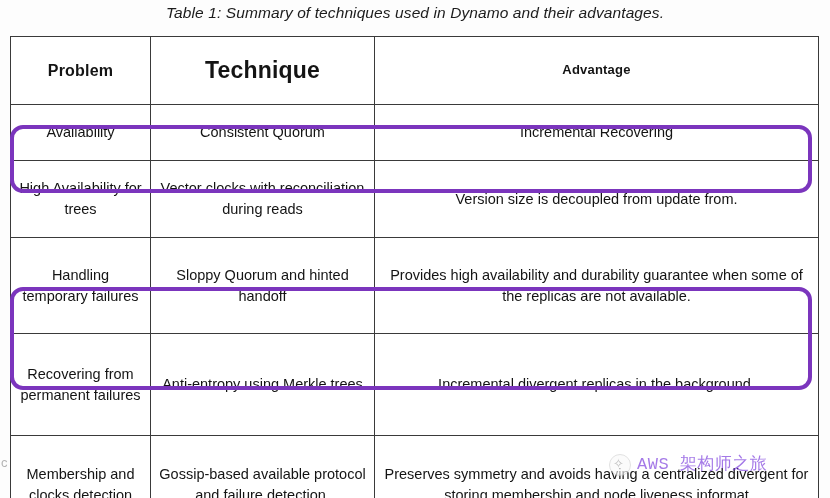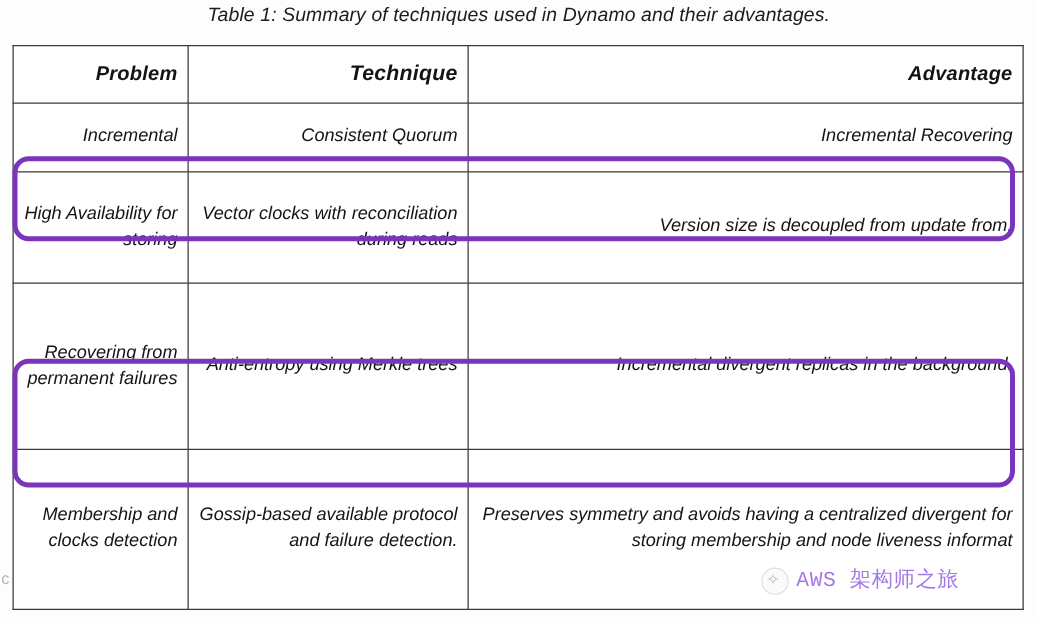"Problem" table.dtable td, table.dtable th { font-style: italic -> none; padding: 3px 8px -> 17px 8px; text-align: right -> center }
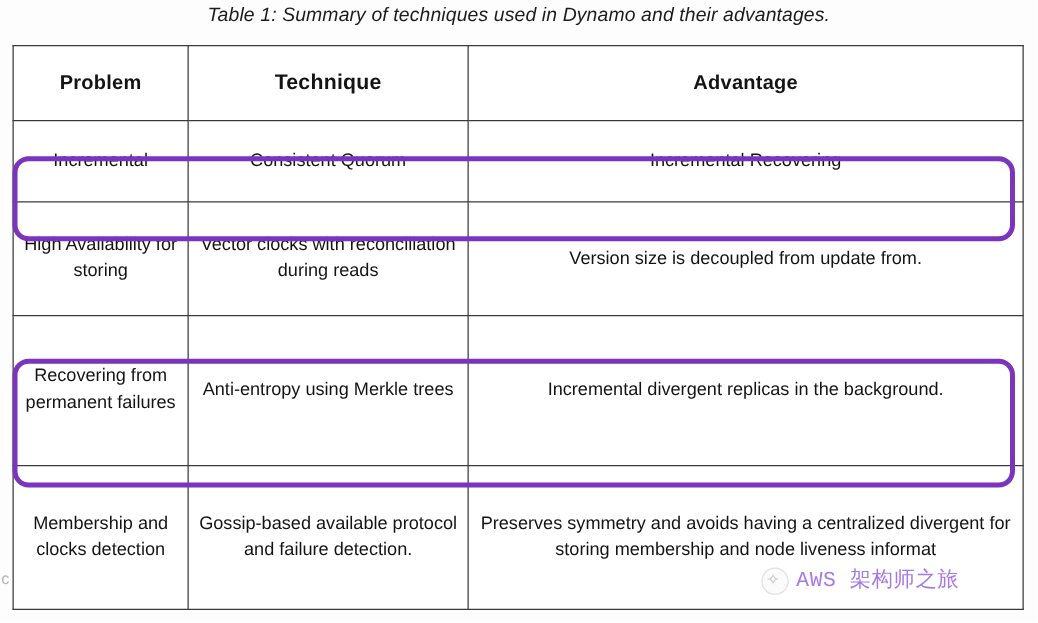"Technique" table.dtable thead th.h-technique { font-size: 17px -> 23px }
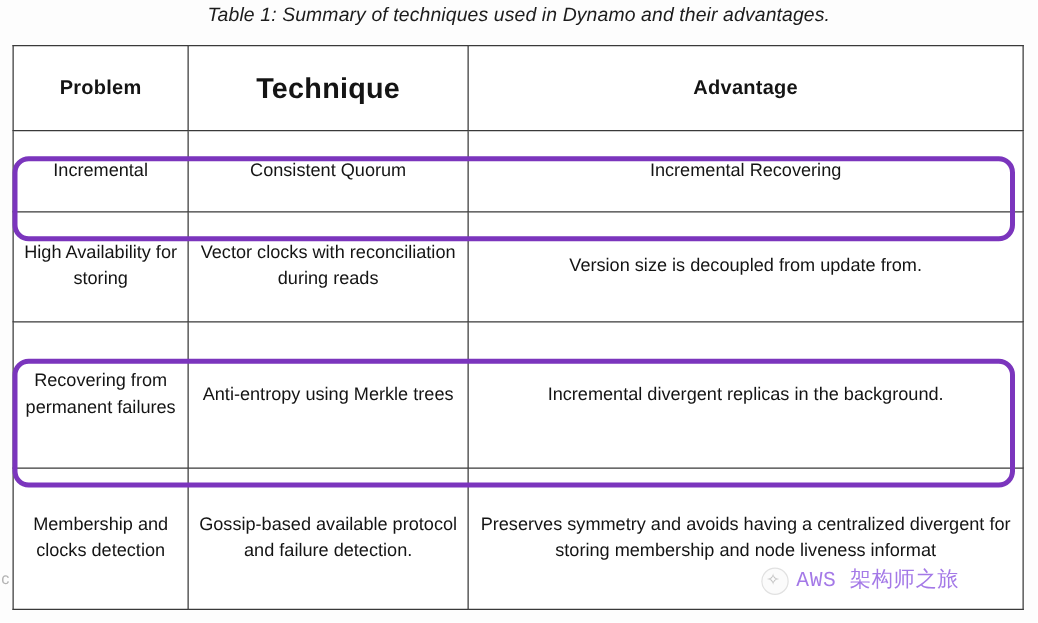"Advantage" table.dtable thead th.h-advantage { font-size: 16px -> 13px }
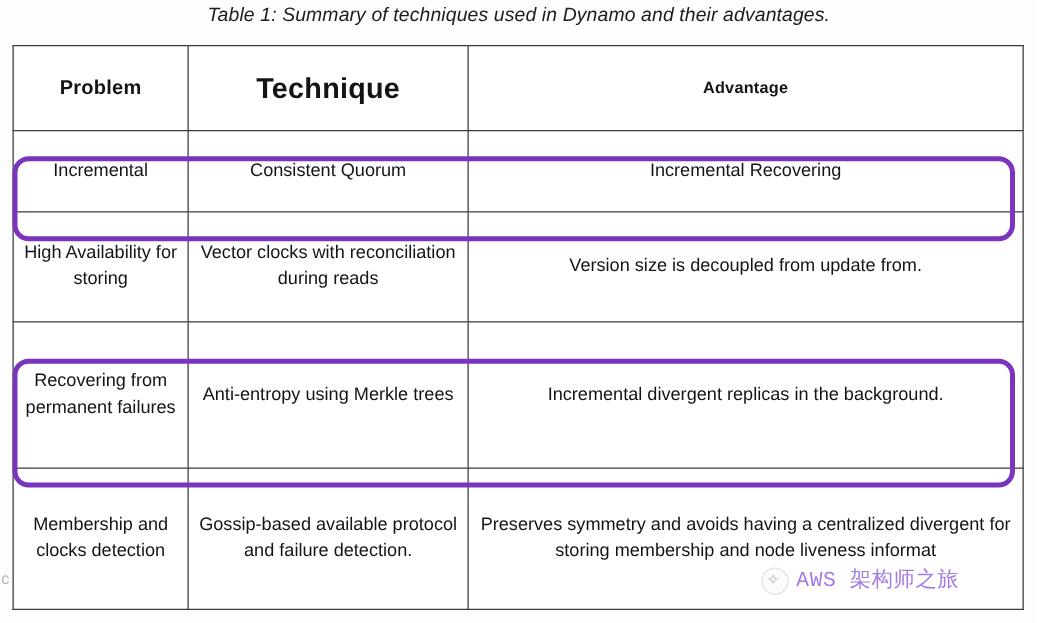"Incremental" td.col1 { text: Incremental -> Availability }
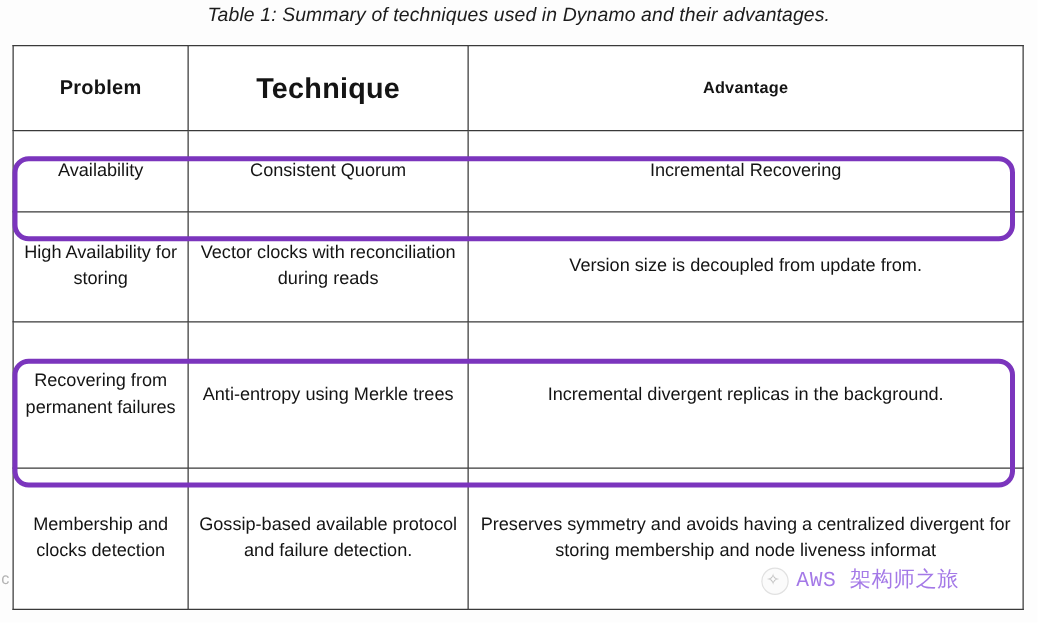"High Availability for storing" td.col1 { text: storing -> trees }
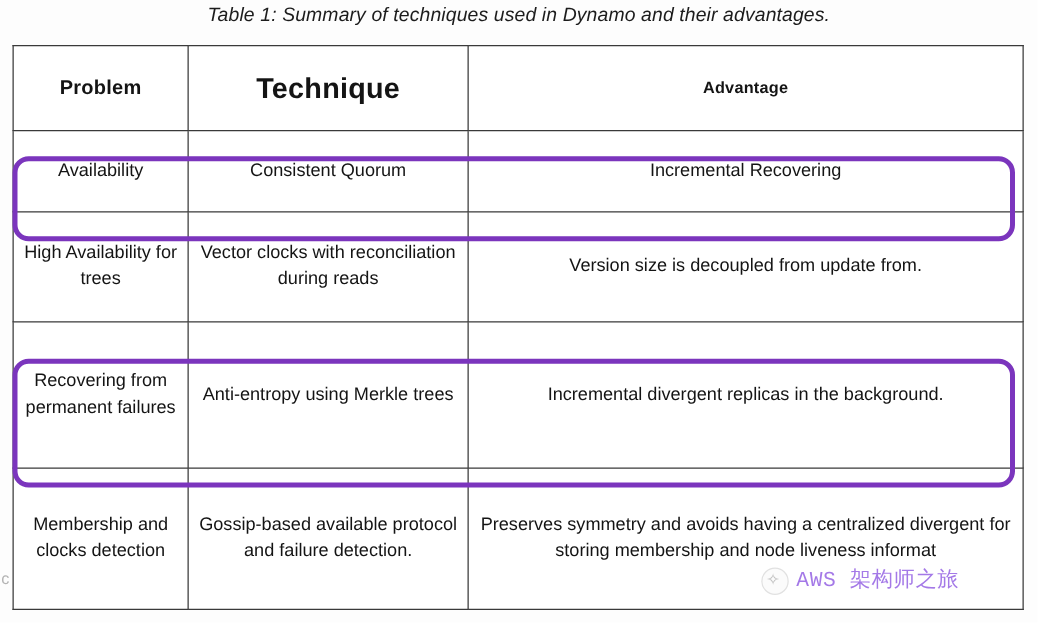"Handling temporary failures" tr.r-temp { html: none -> <tr> <td>Handling temporary failures</td> <td>Sloppy Quorum and hinted handoff</td> <td>Provides high availability and durability guarantee when some of the replicas are not available.</td> </tr> }
